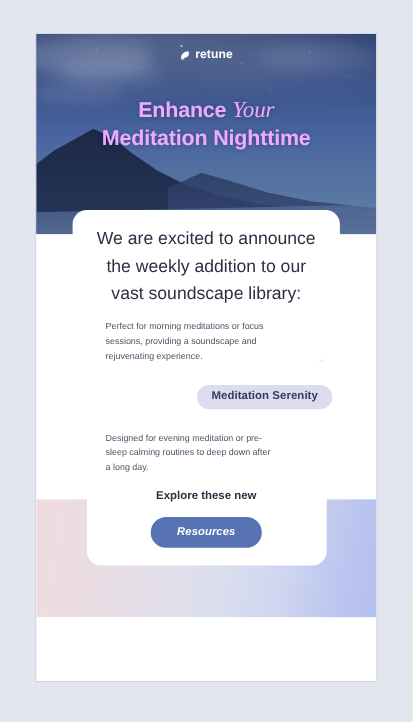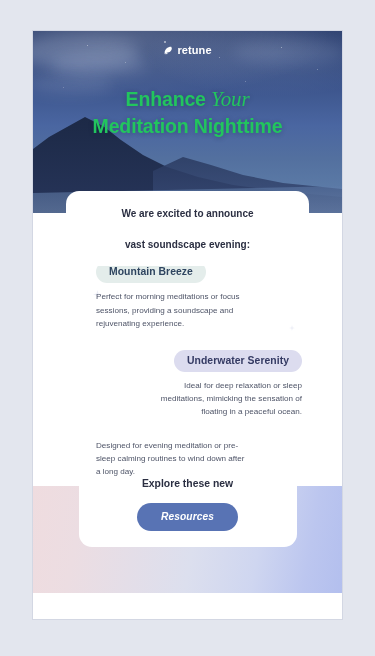"Enhance Your" .hero-title { color: #22c55e -> #f0abfc }
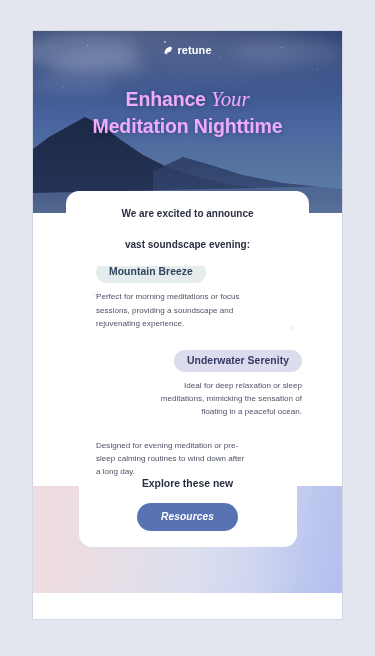"We are excited to announce" .announce p { font-size: 10px -> 16px; font-weight: 700 -> 400 }
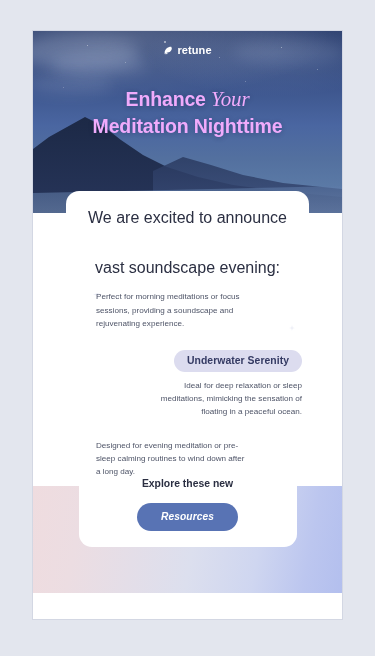"the weekly addition to our" span { html: none -> <span>the weekly addition to our</span> }
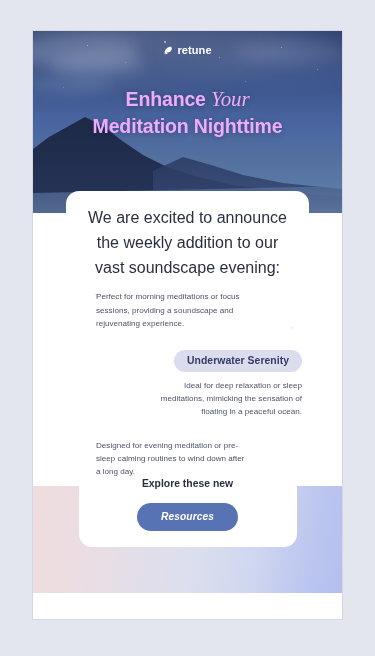"vast soundscape evening:" span { text: evening -> library }
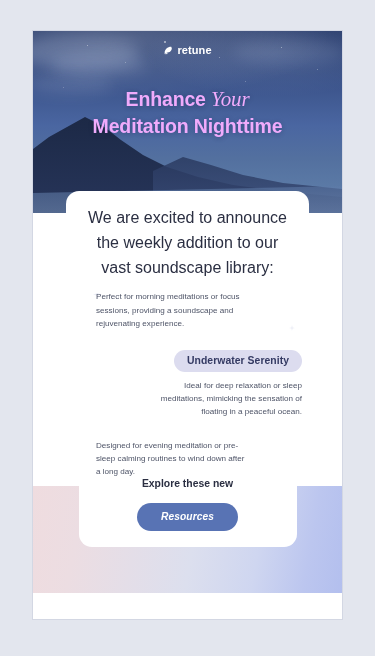"Underwater Serenity" span.pill { text: Underwater -> Meditation }
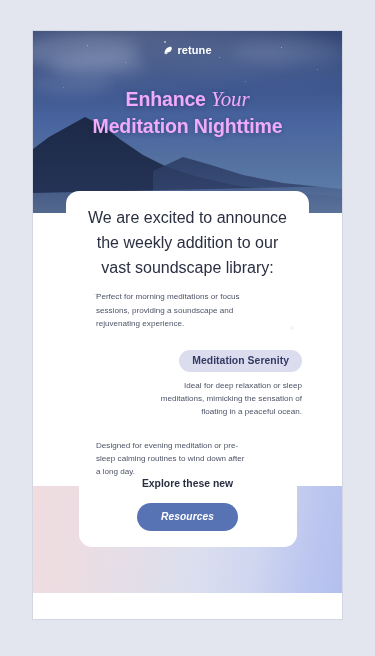"Ideal for deep relaxation or" div.desc { html: <div>Ideal for deep relaxation or sleep meditations, mimicking the sensation of floating in a peaceful ocean.</div> -> none }
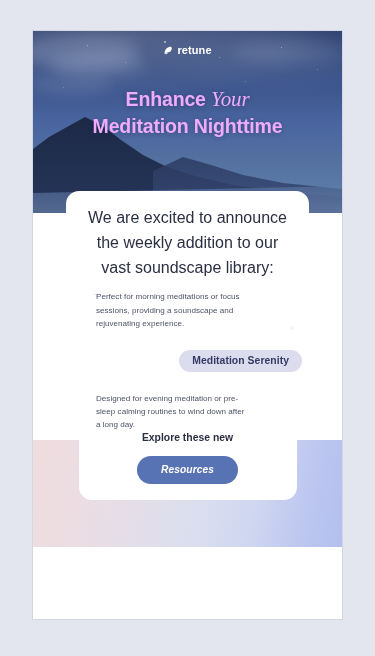"Designed for evening meditation or" div.desc { text: wind -> deep }
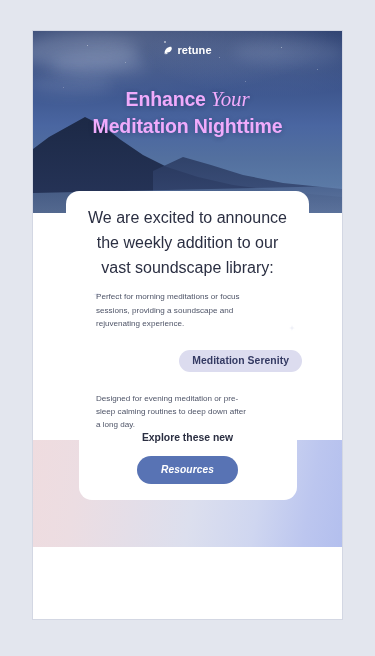"Explore these new" .cta-band { margin-top: 8px -> 22px }
